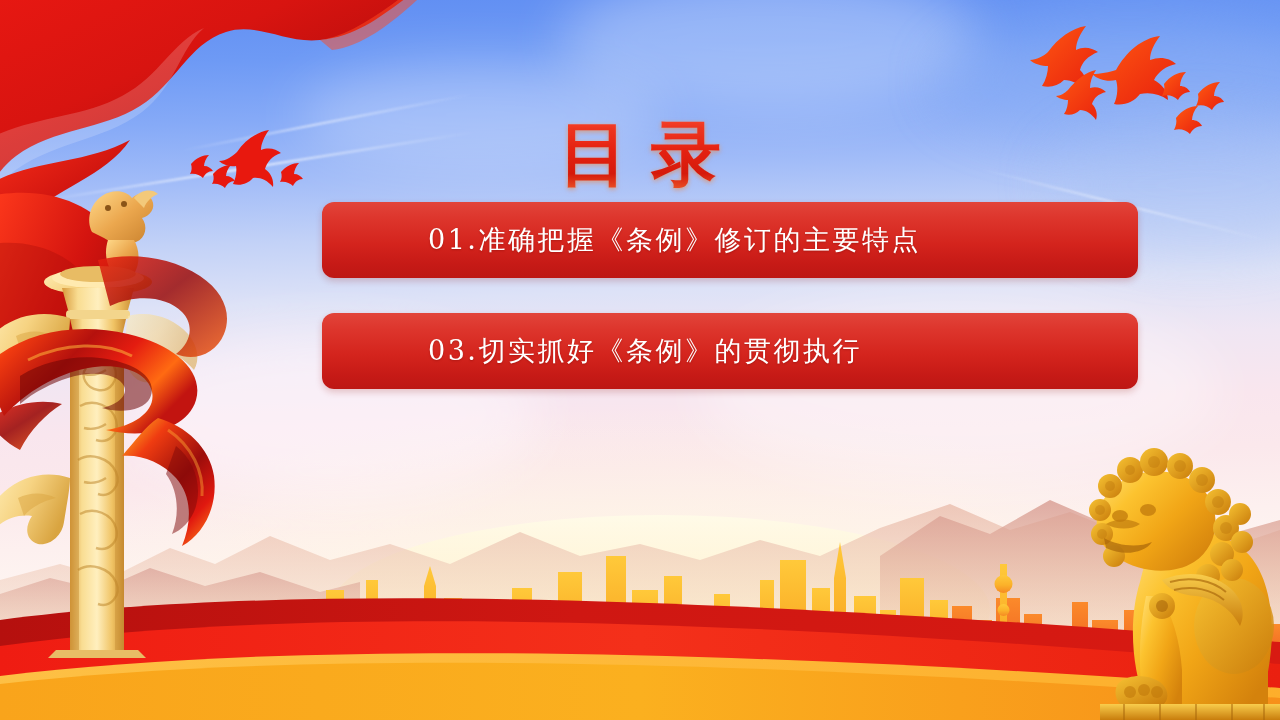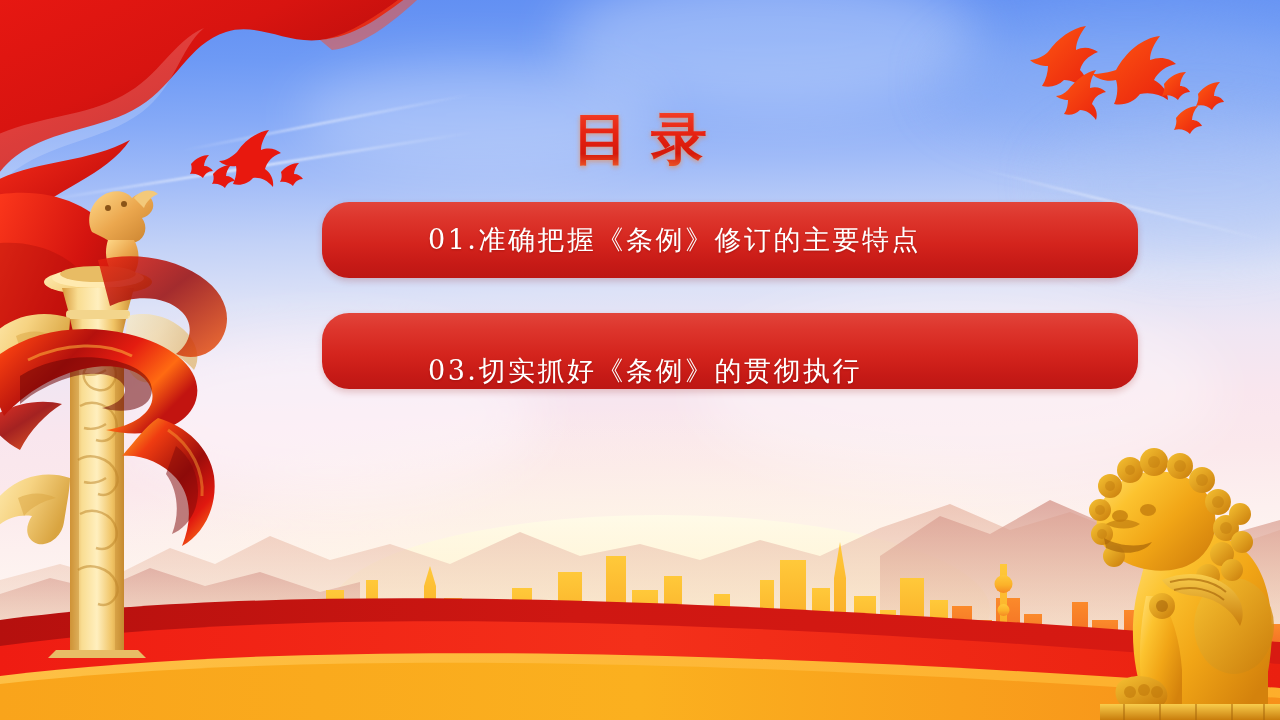"目录" .title { font-size: 56px -> 70px }
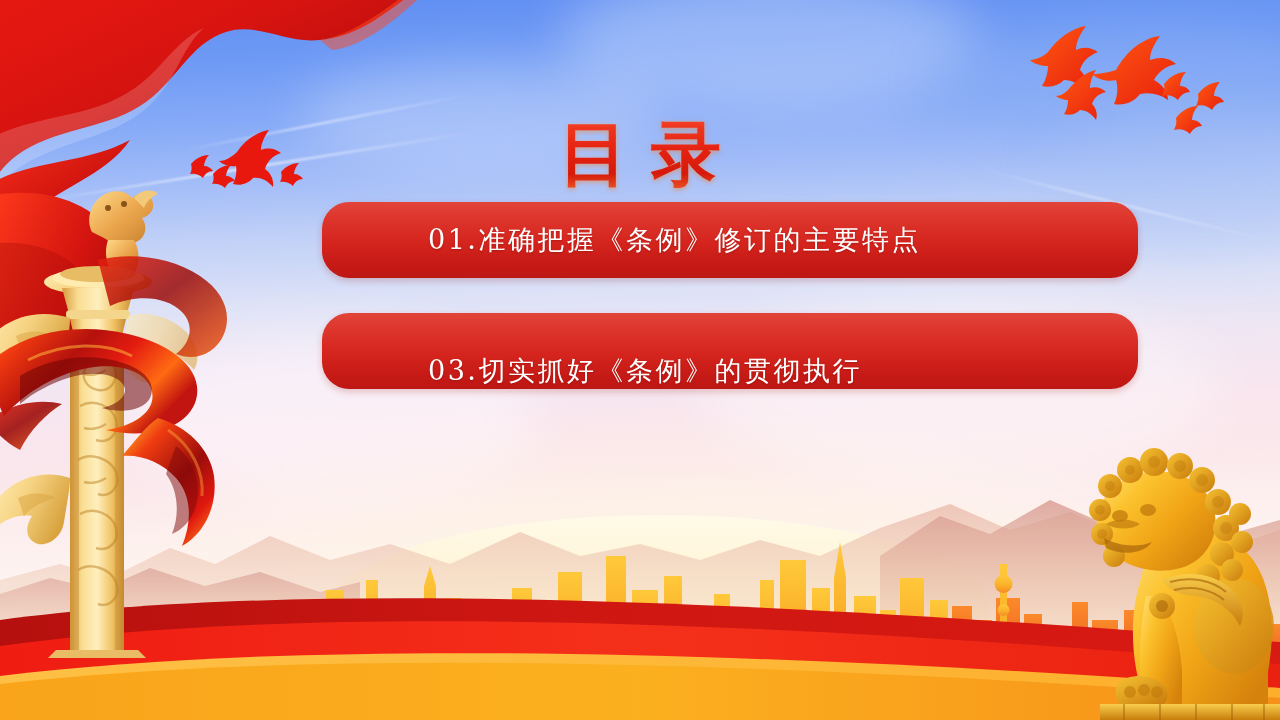"01.准确把握《条例》修订的主要特点" .bar { border-radius: 27px -> 12px }
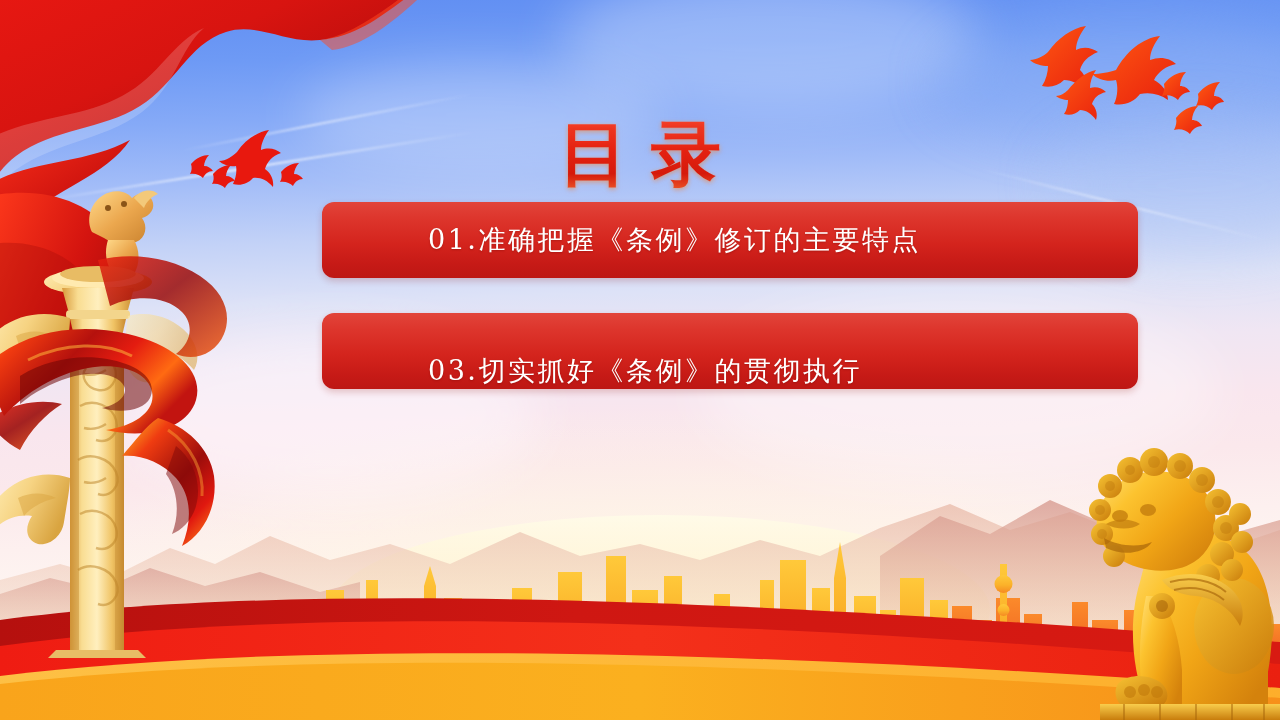"03.切实抓好《条例》的贯彻执行" .bar:last-child { align-items: flex-end -> none }
